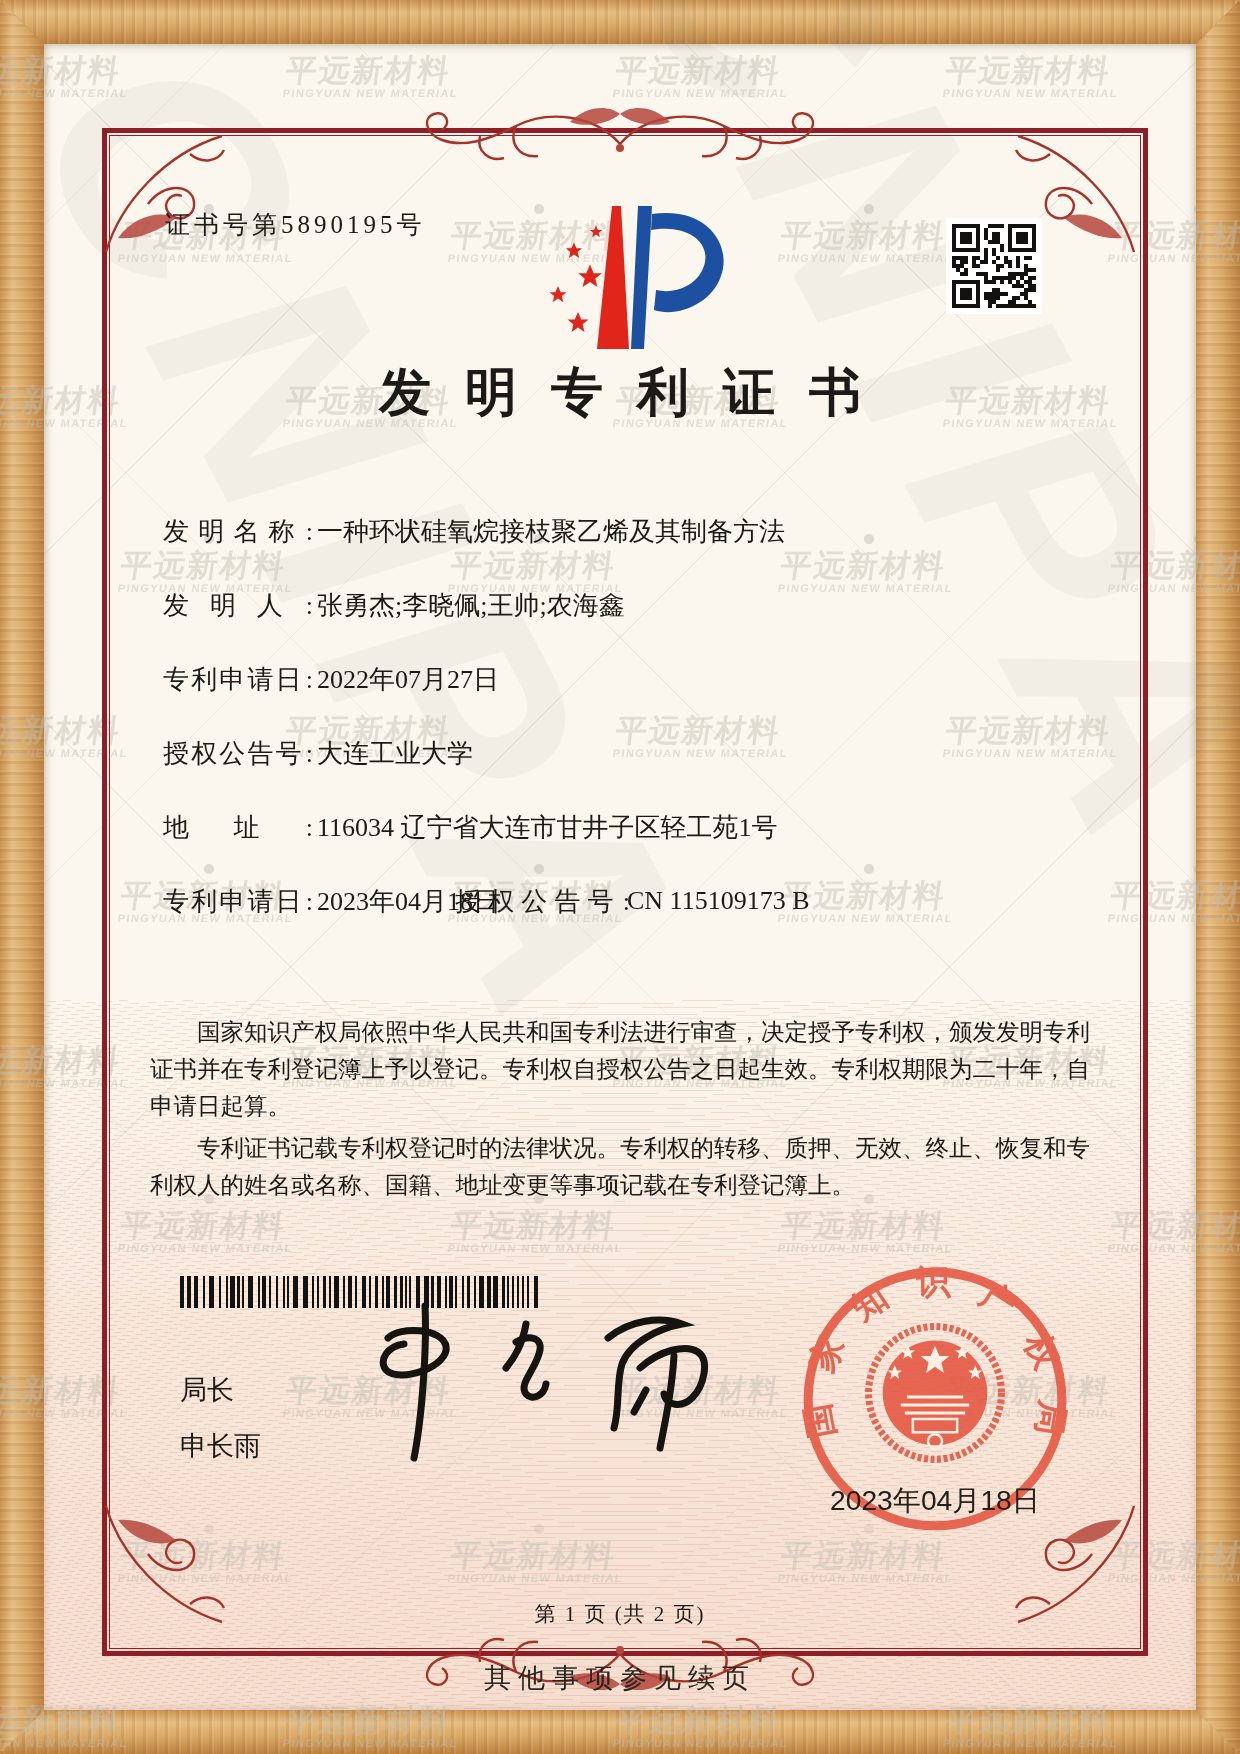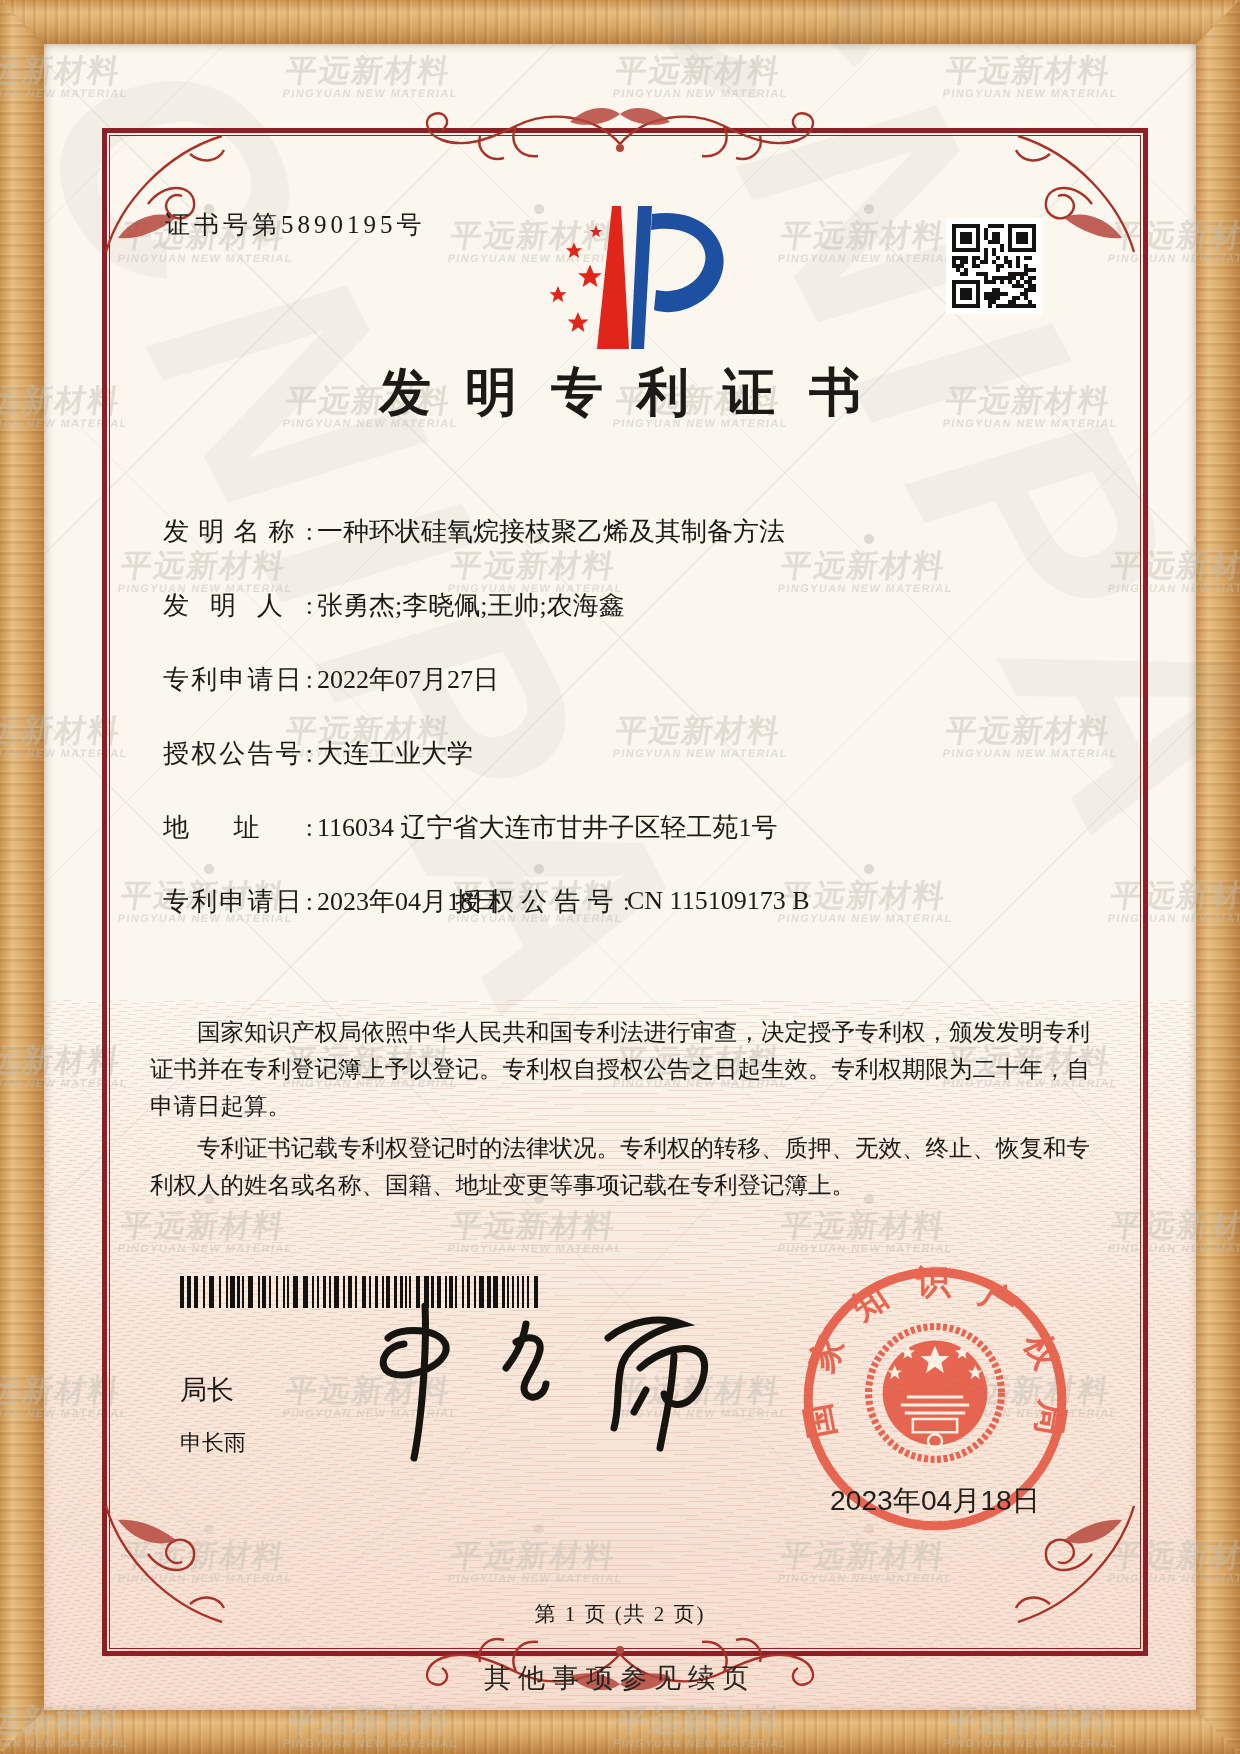"申长雨" #signer-name { font-size: 22px -> 27px }
